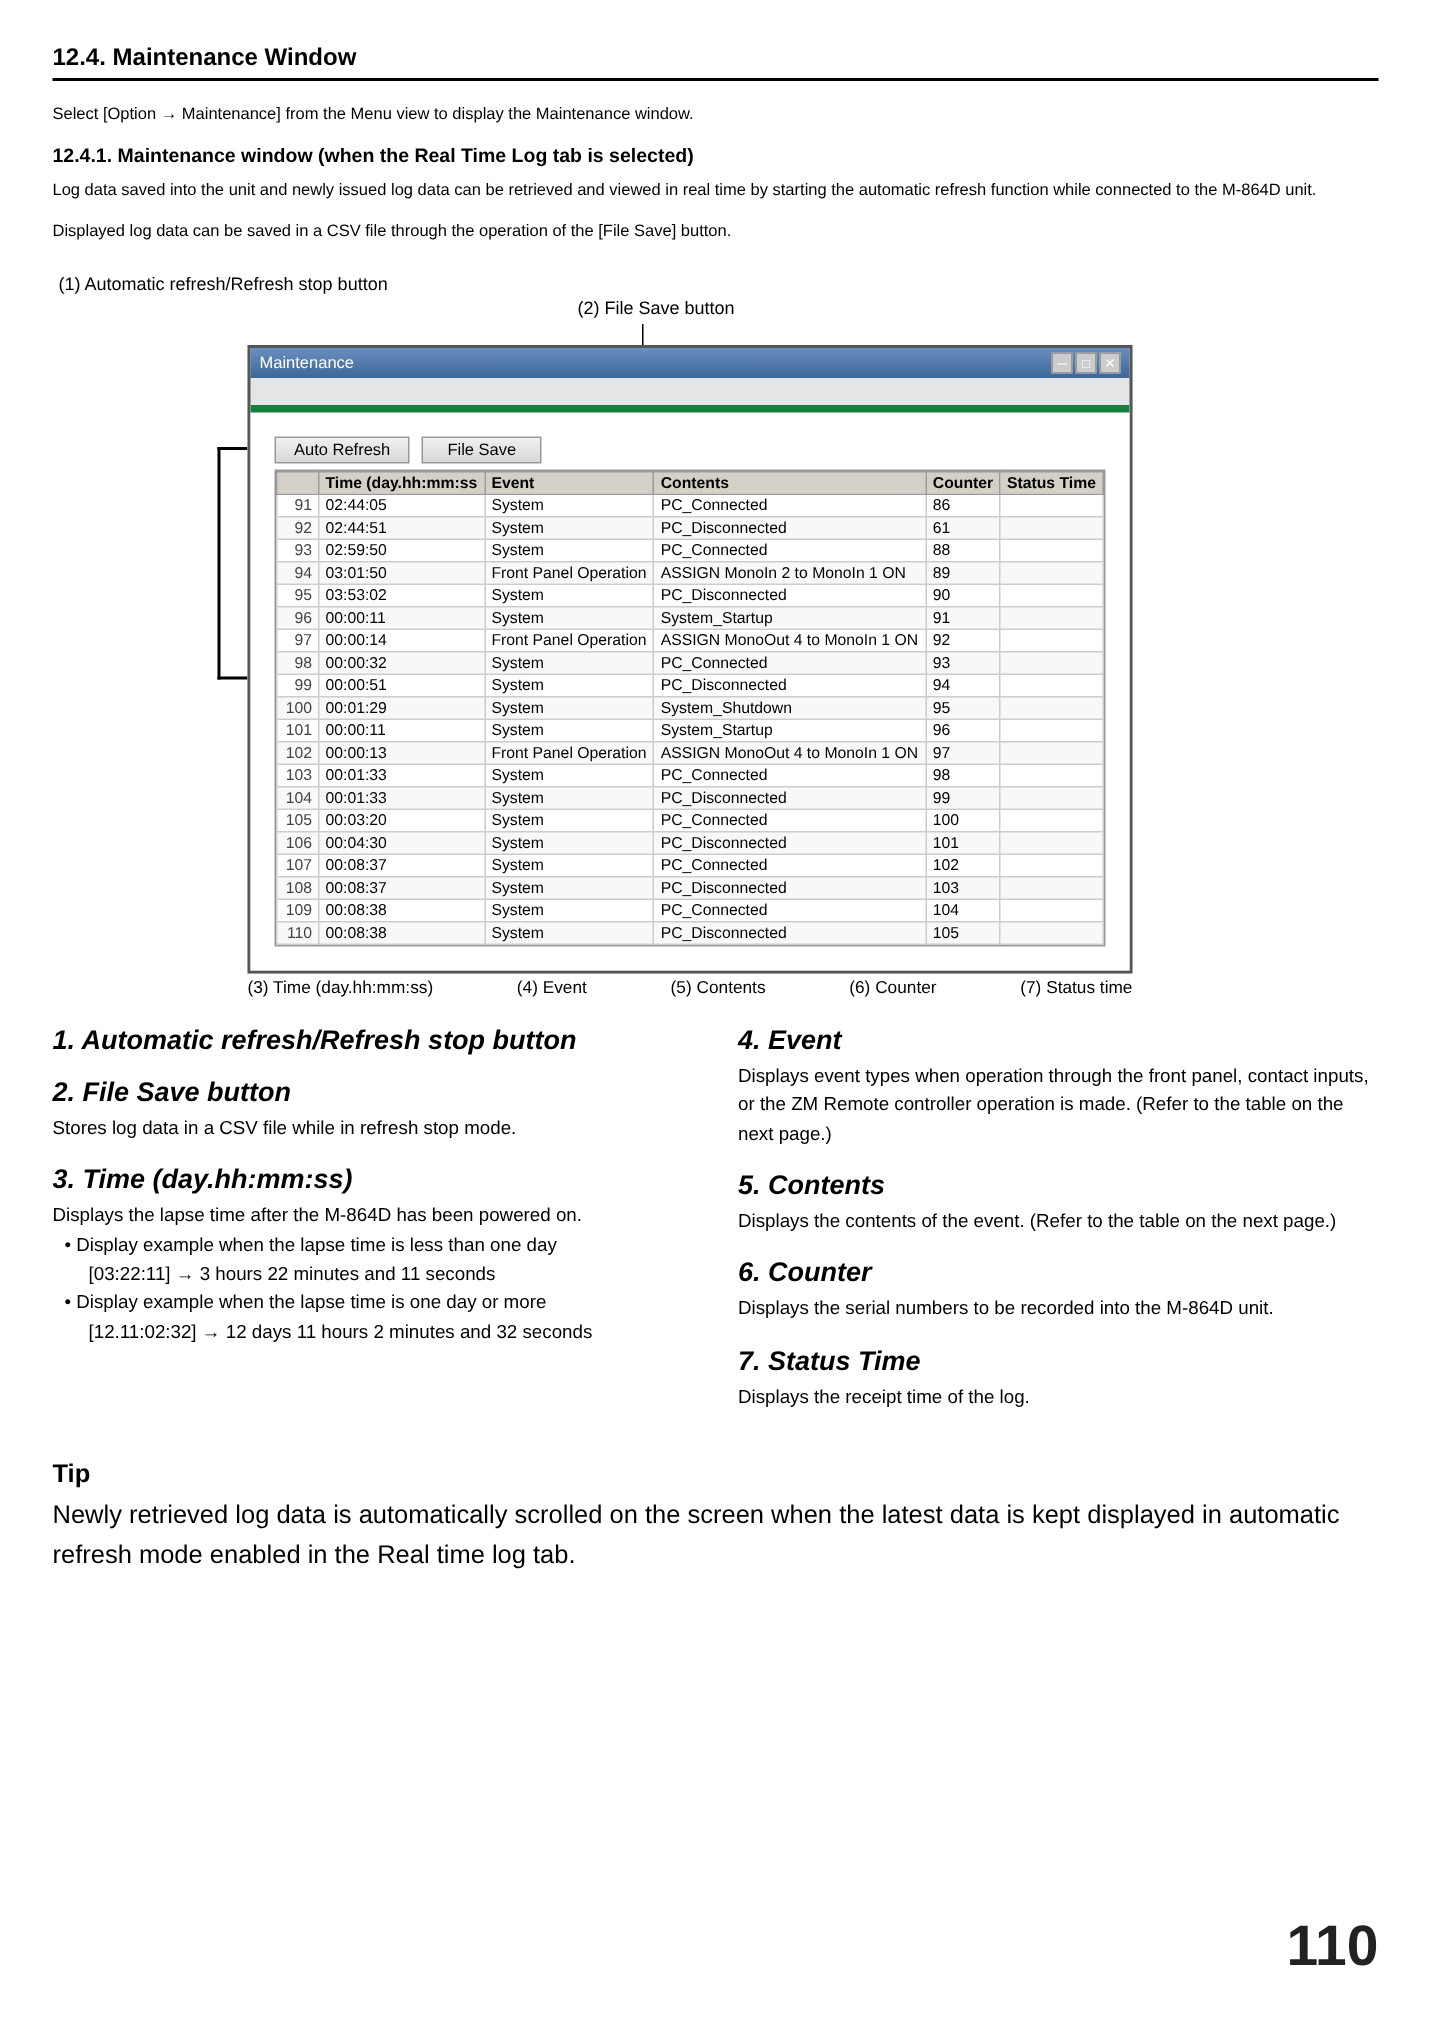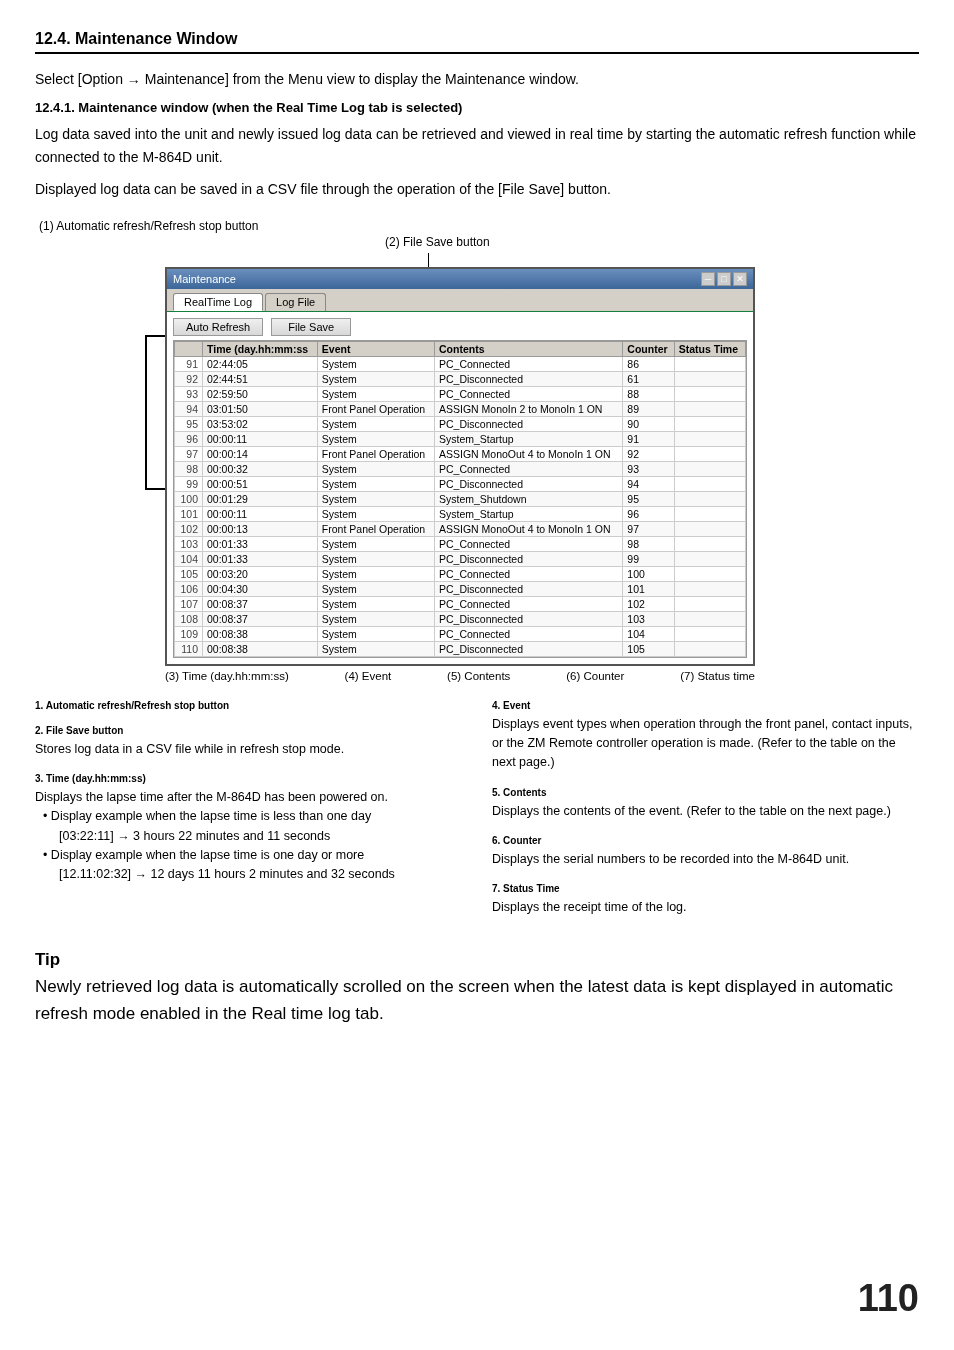"Select [Option → Maintenance] from" .section-text { font-size: 14px -> 11px }
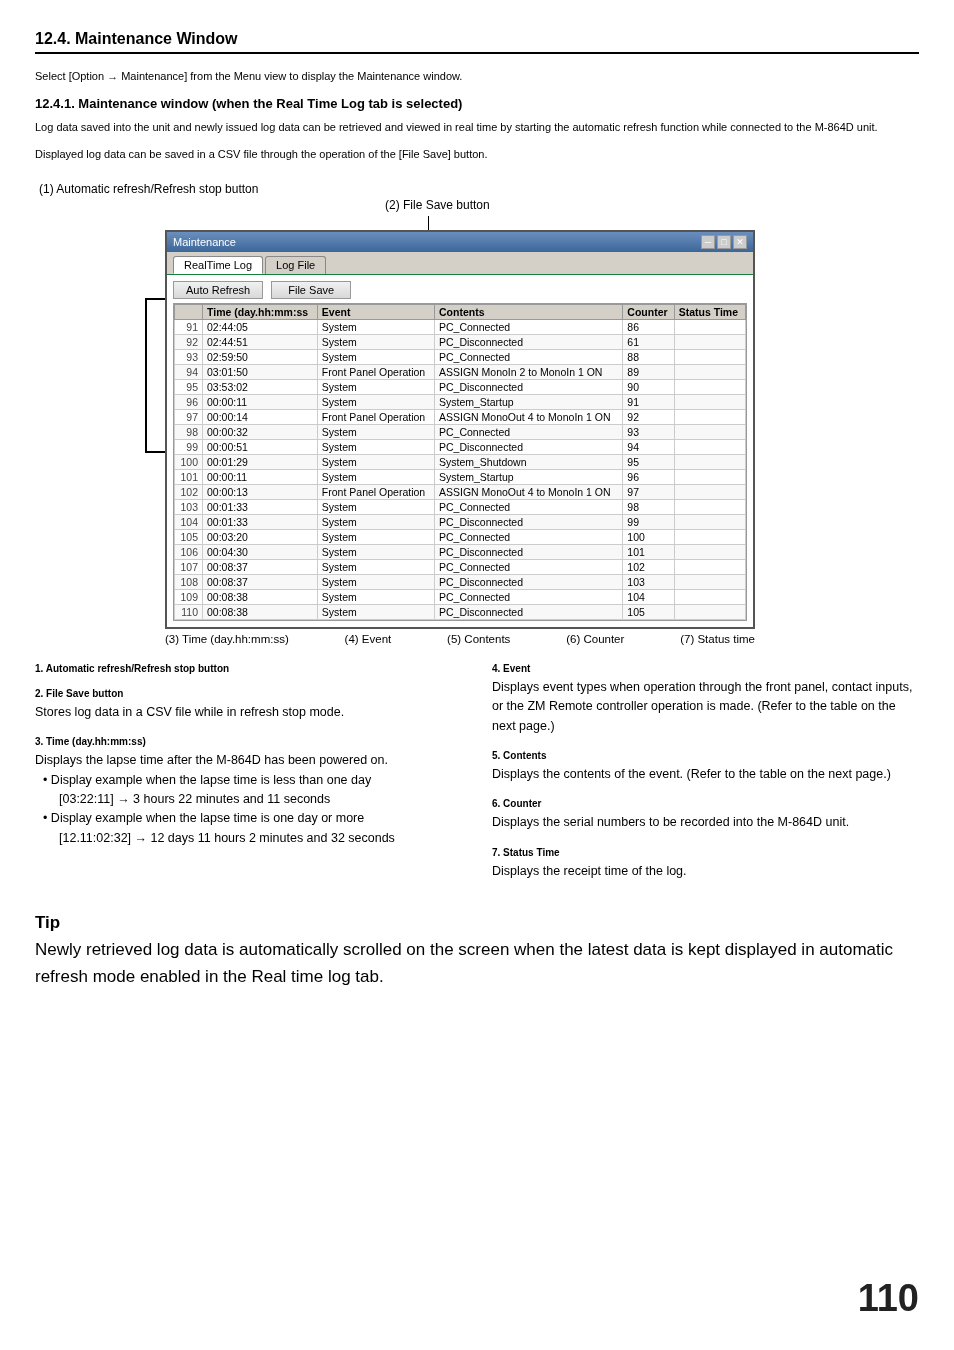"RealTime Log" div.maint-tabs { html: <div> <div>RealTime Log</div> <div>Log File</div> </div> -> none }
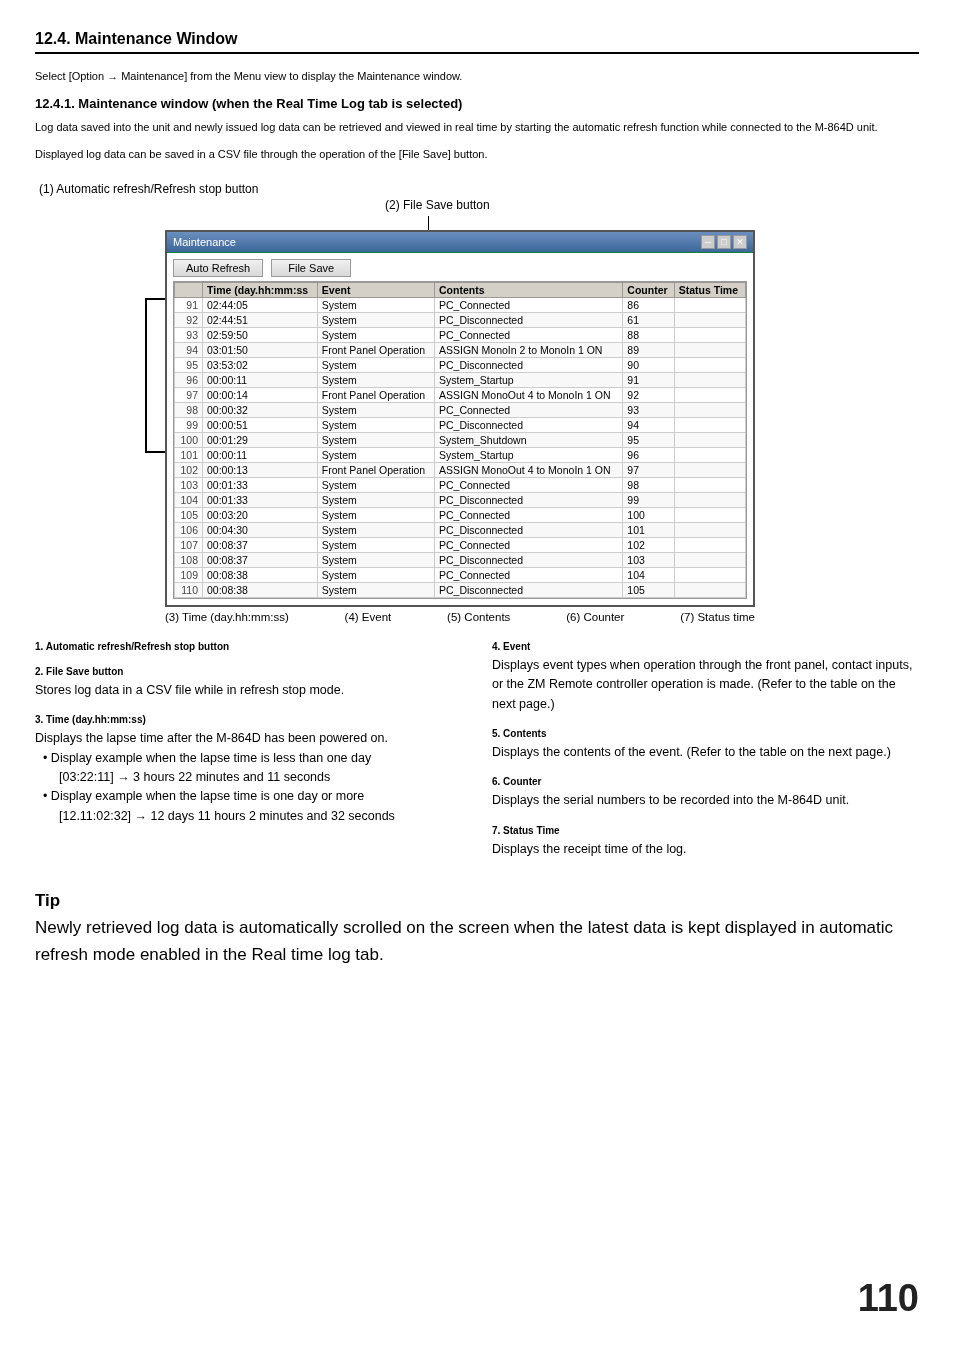"Auto Refresh" .maint-body { border-top: 1px solid #15803d -> 5px solid #15803d; margin-top: none -> 18px; padding: 6px -> 16px }
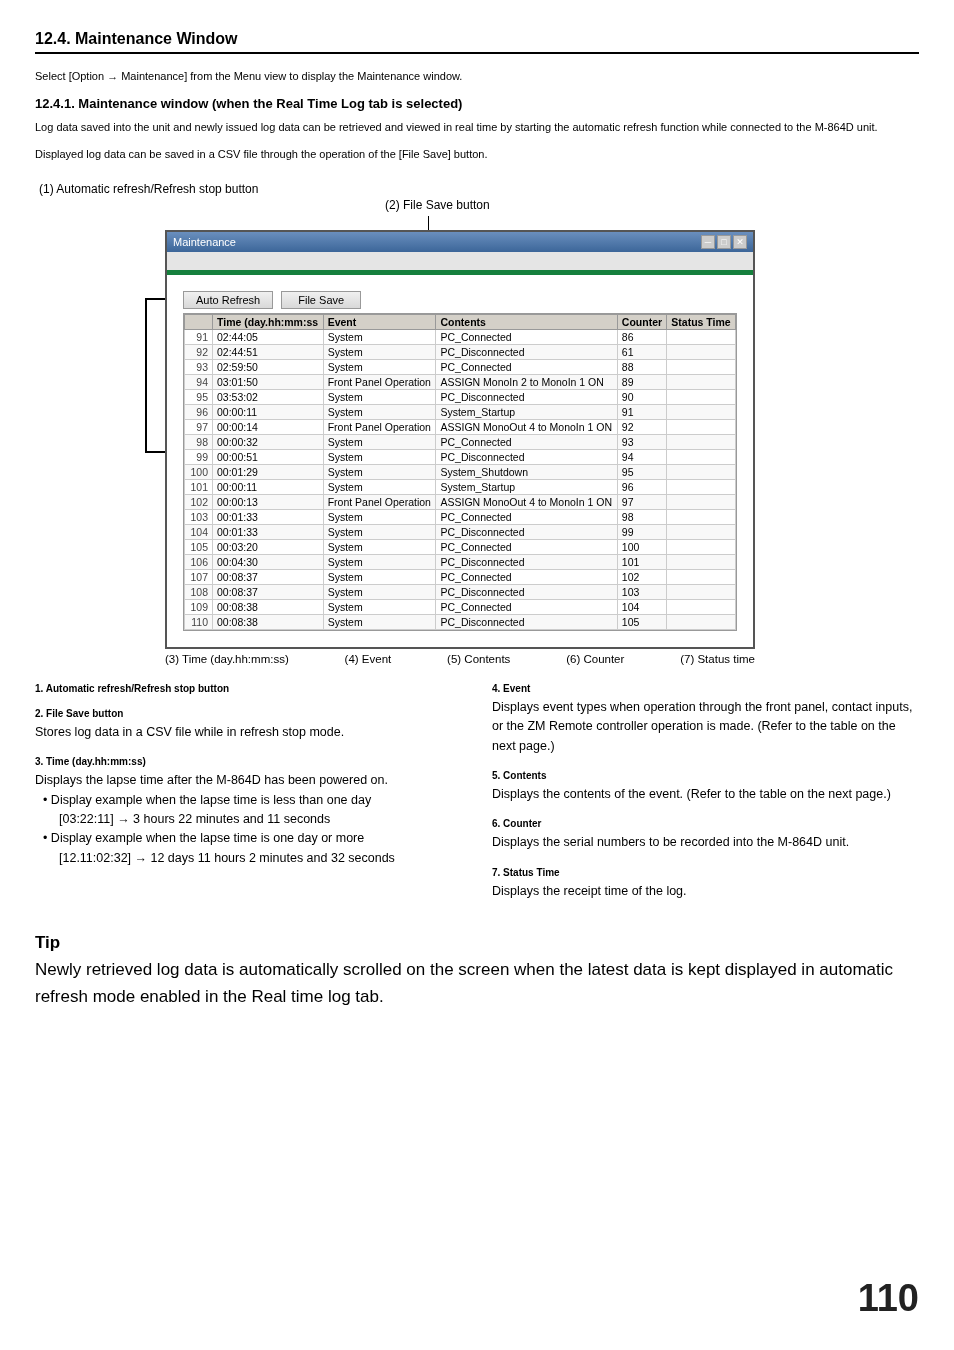"1. Automatic refresh/Refresh stop button" .desc-section h4 { font-size: 10px -> 18px; font-style: none -> italic }
